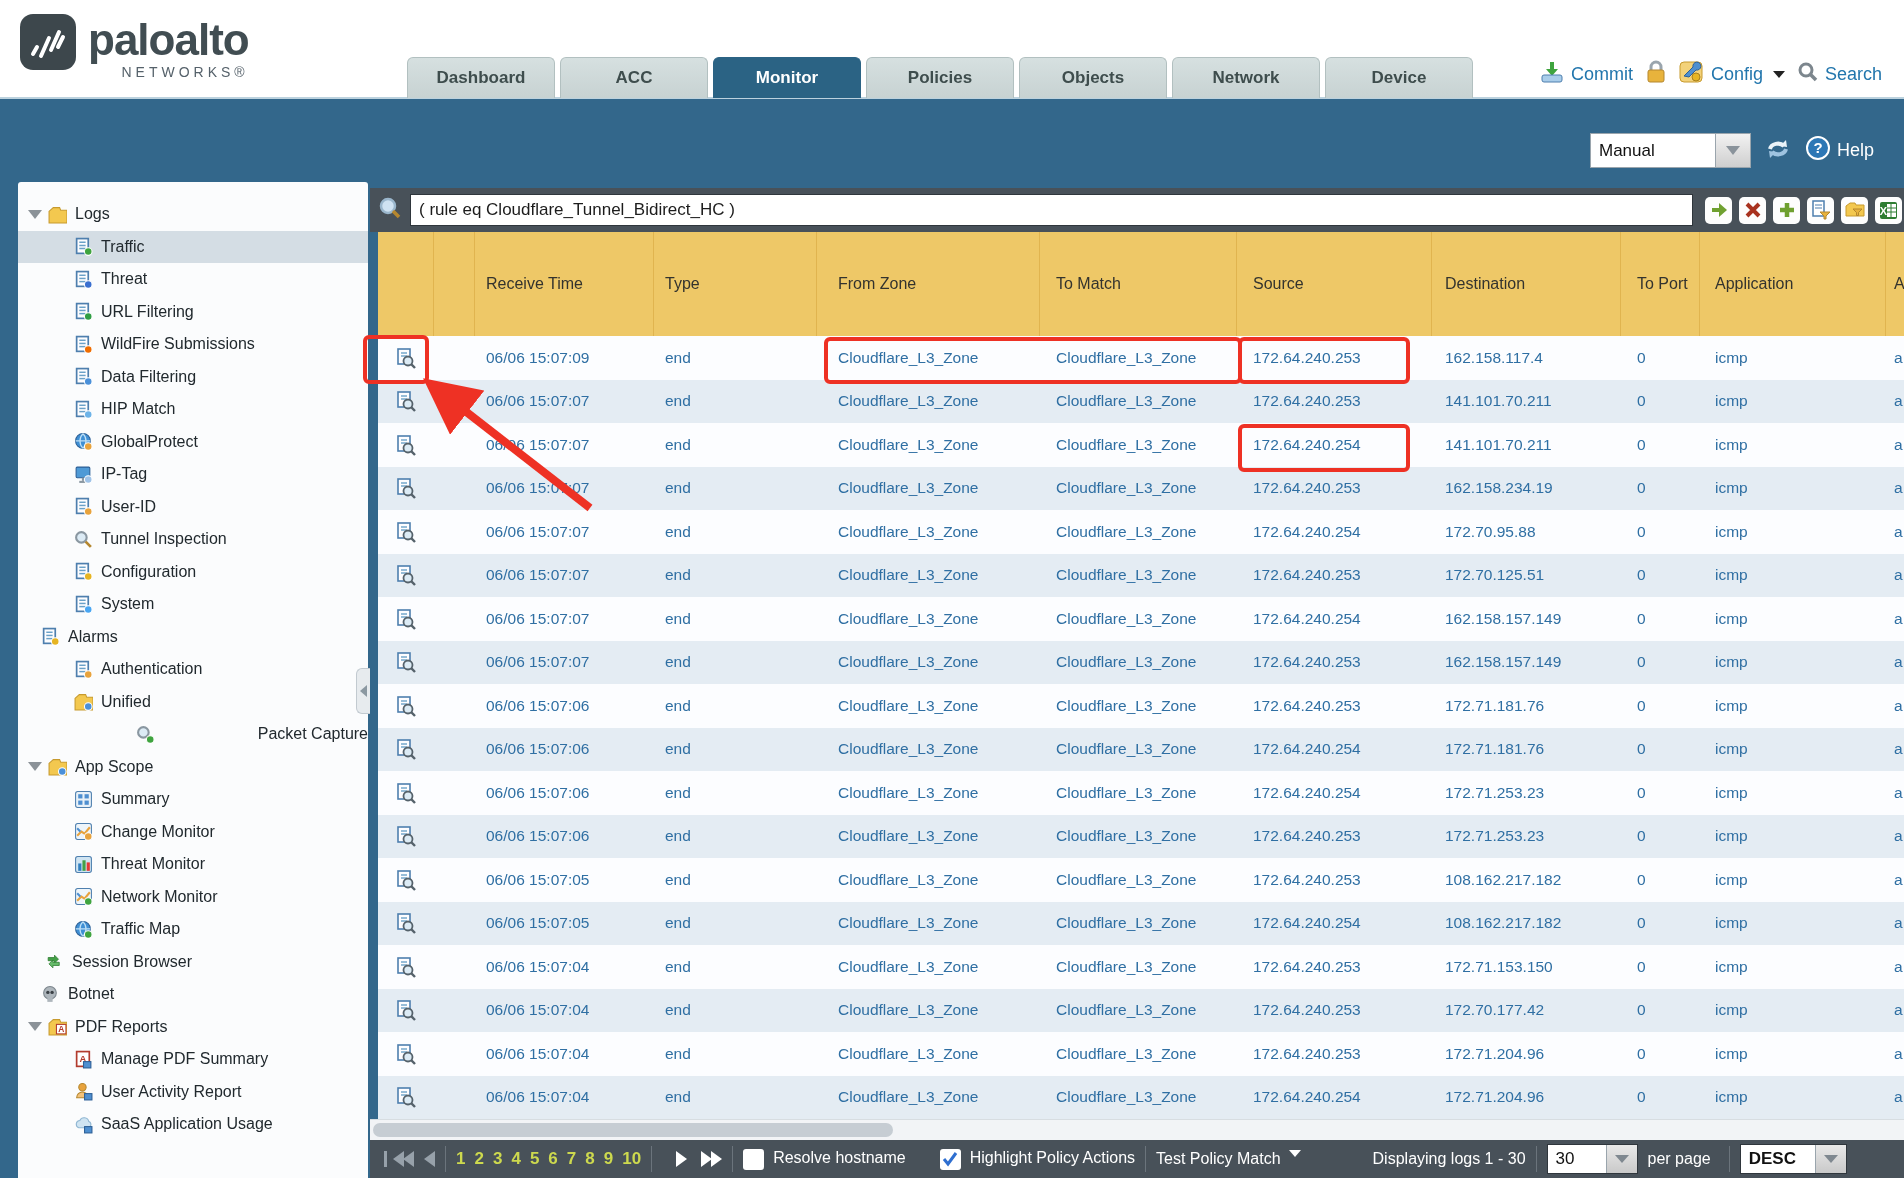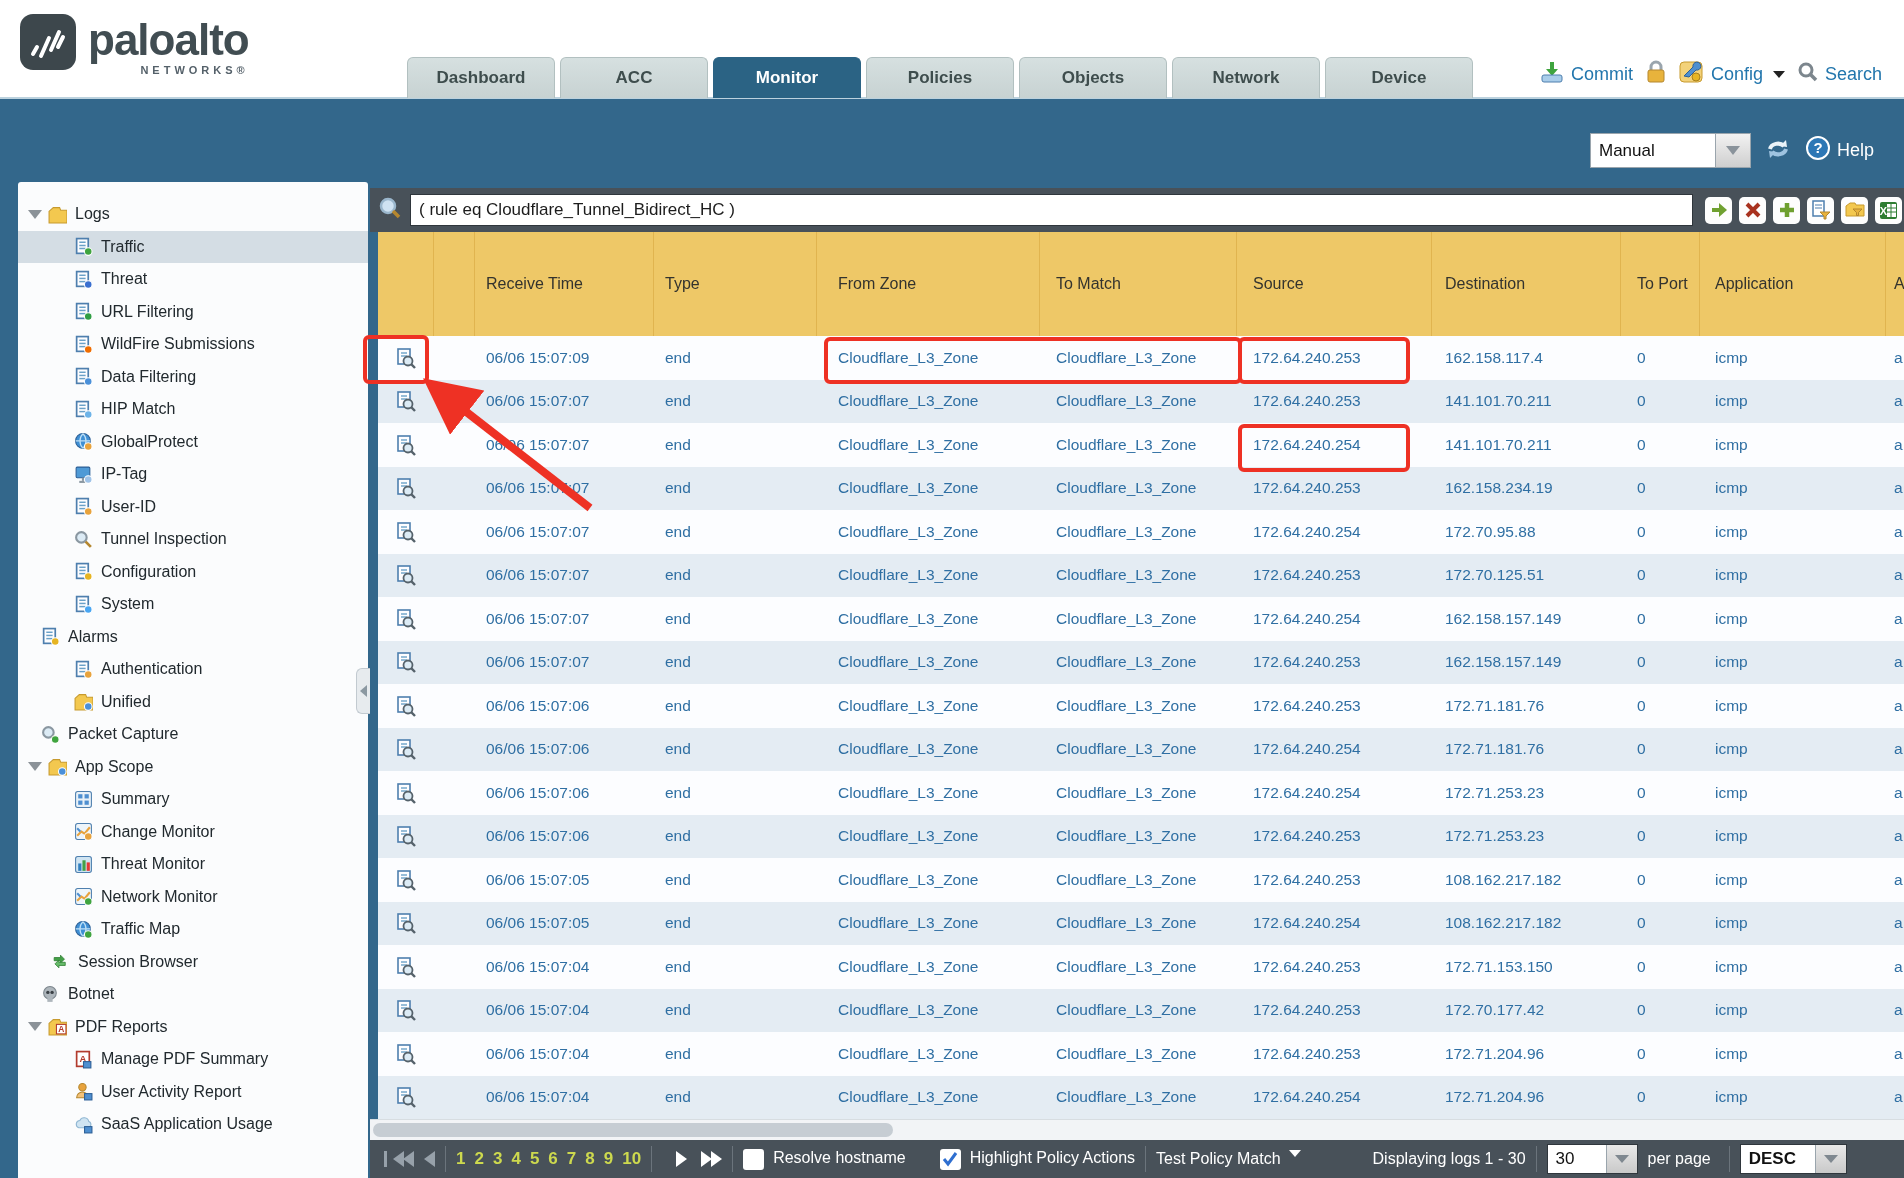"NETWORKS®" .logo-sub { font-size: 11px -> 14px; font-weight: bold -> normal }
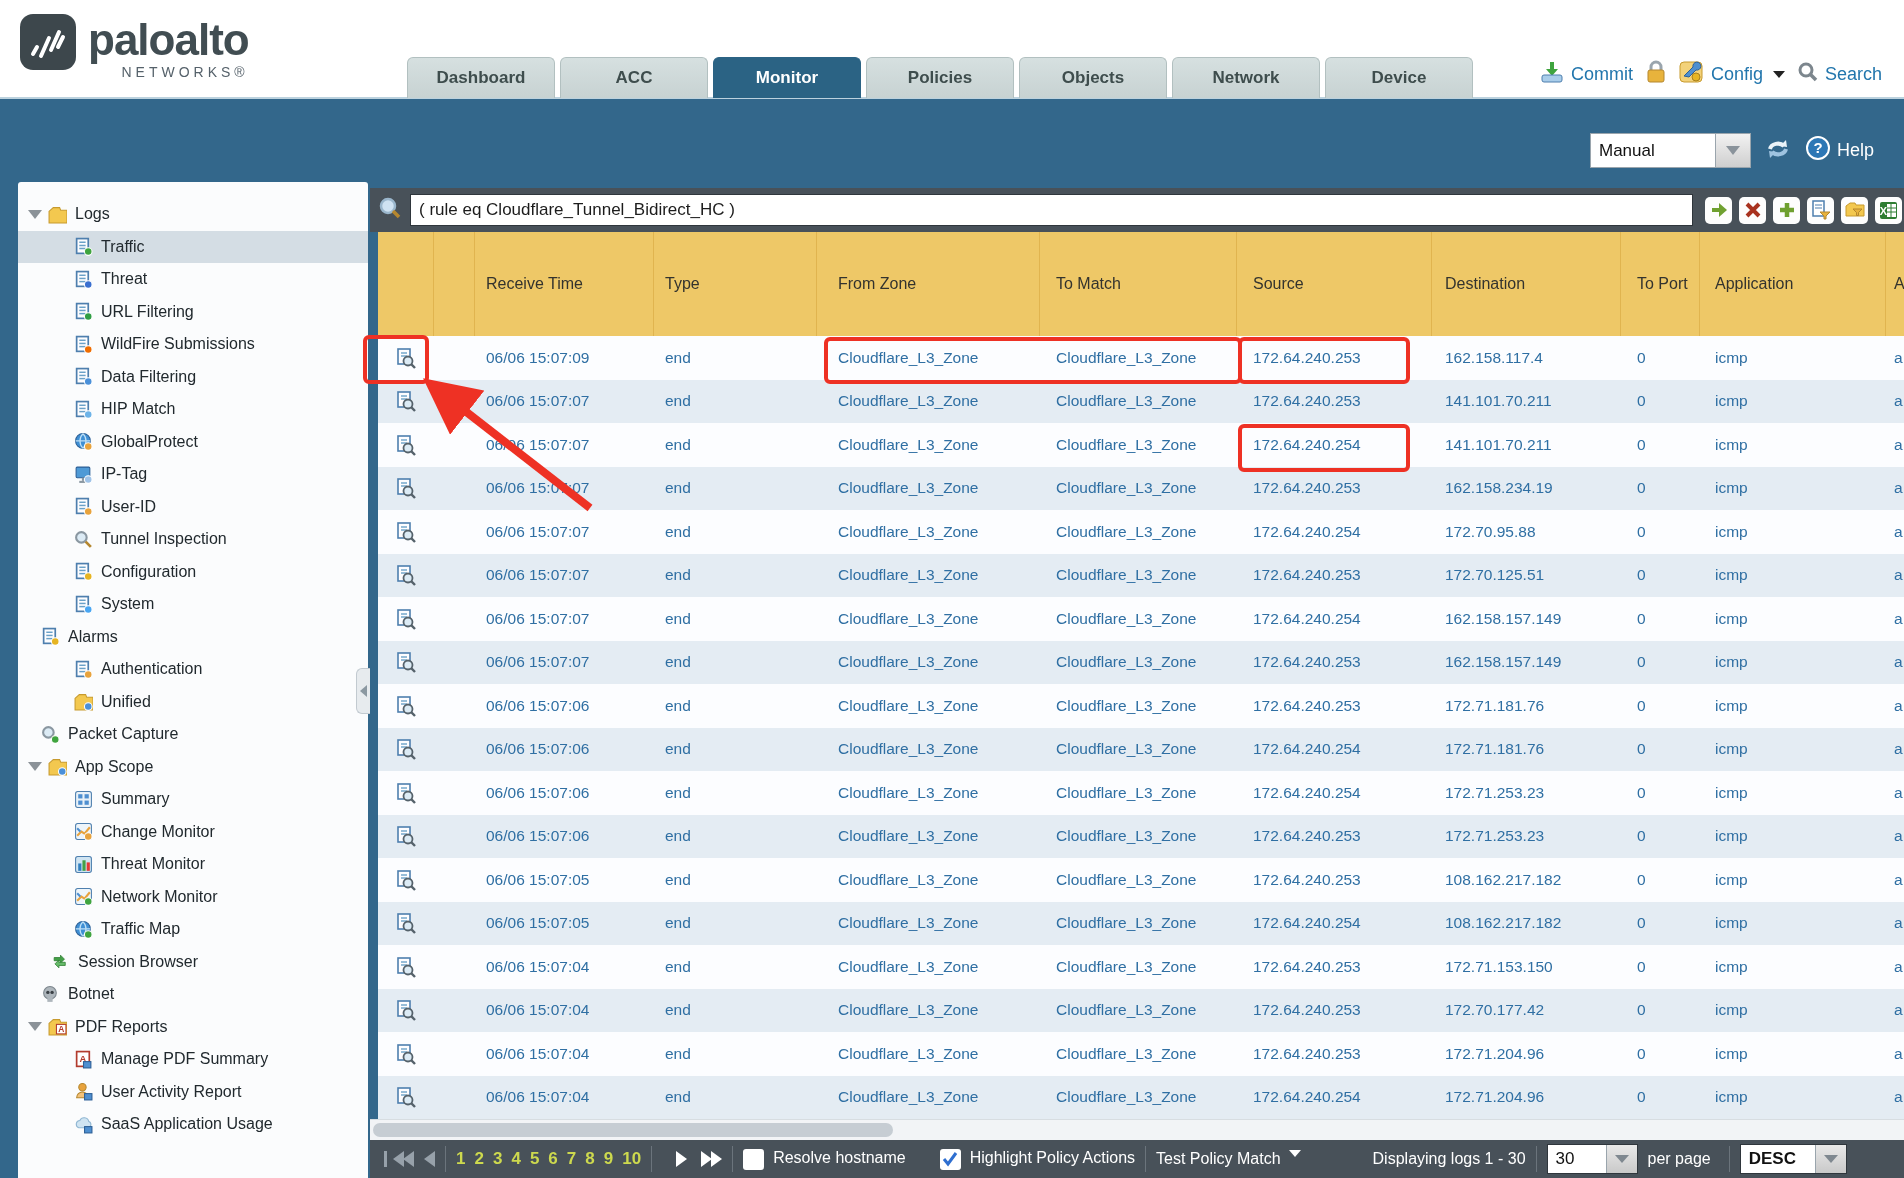"Packet Capture" div.titem { justify-content: none -> space-between }
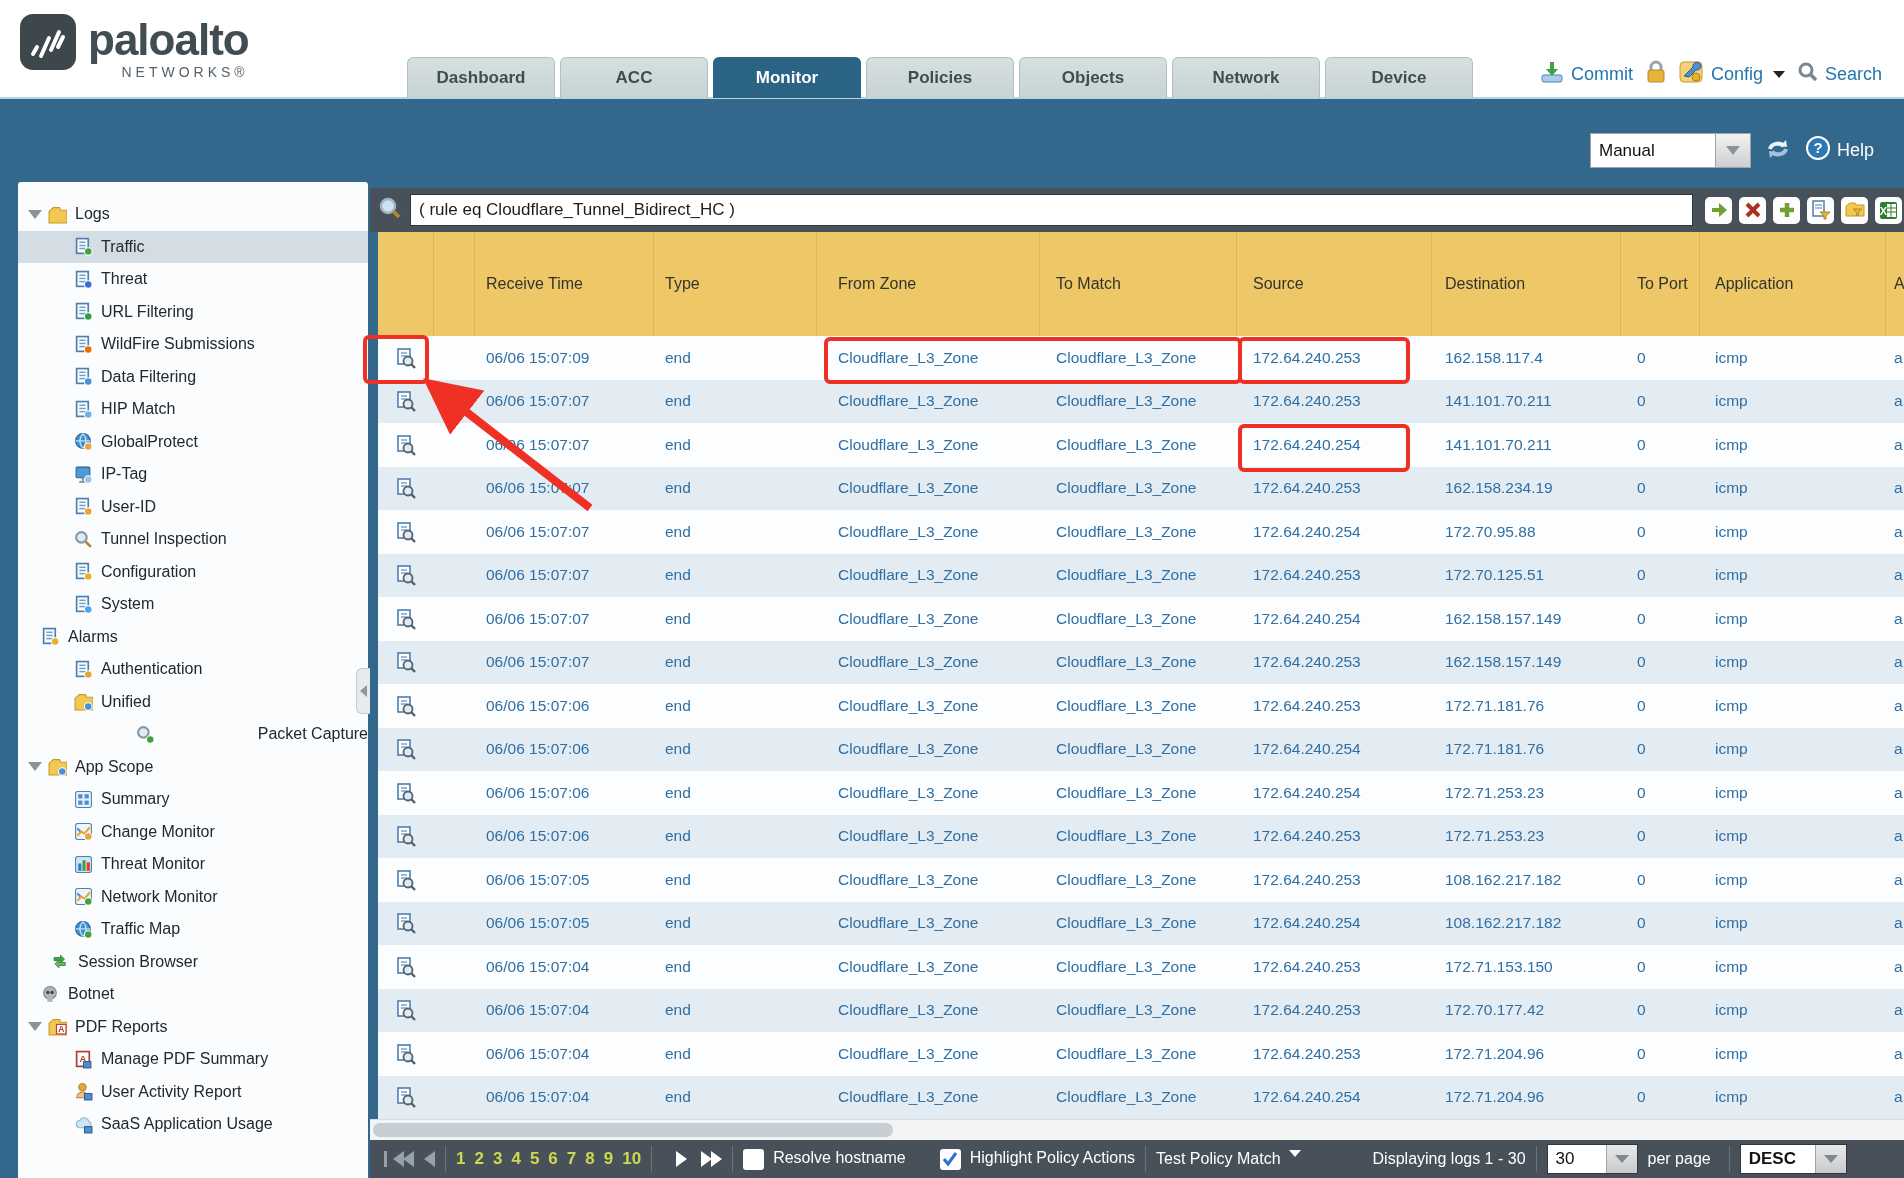"Session Browser" div.titem { padding-left: 10px -> 4px }
